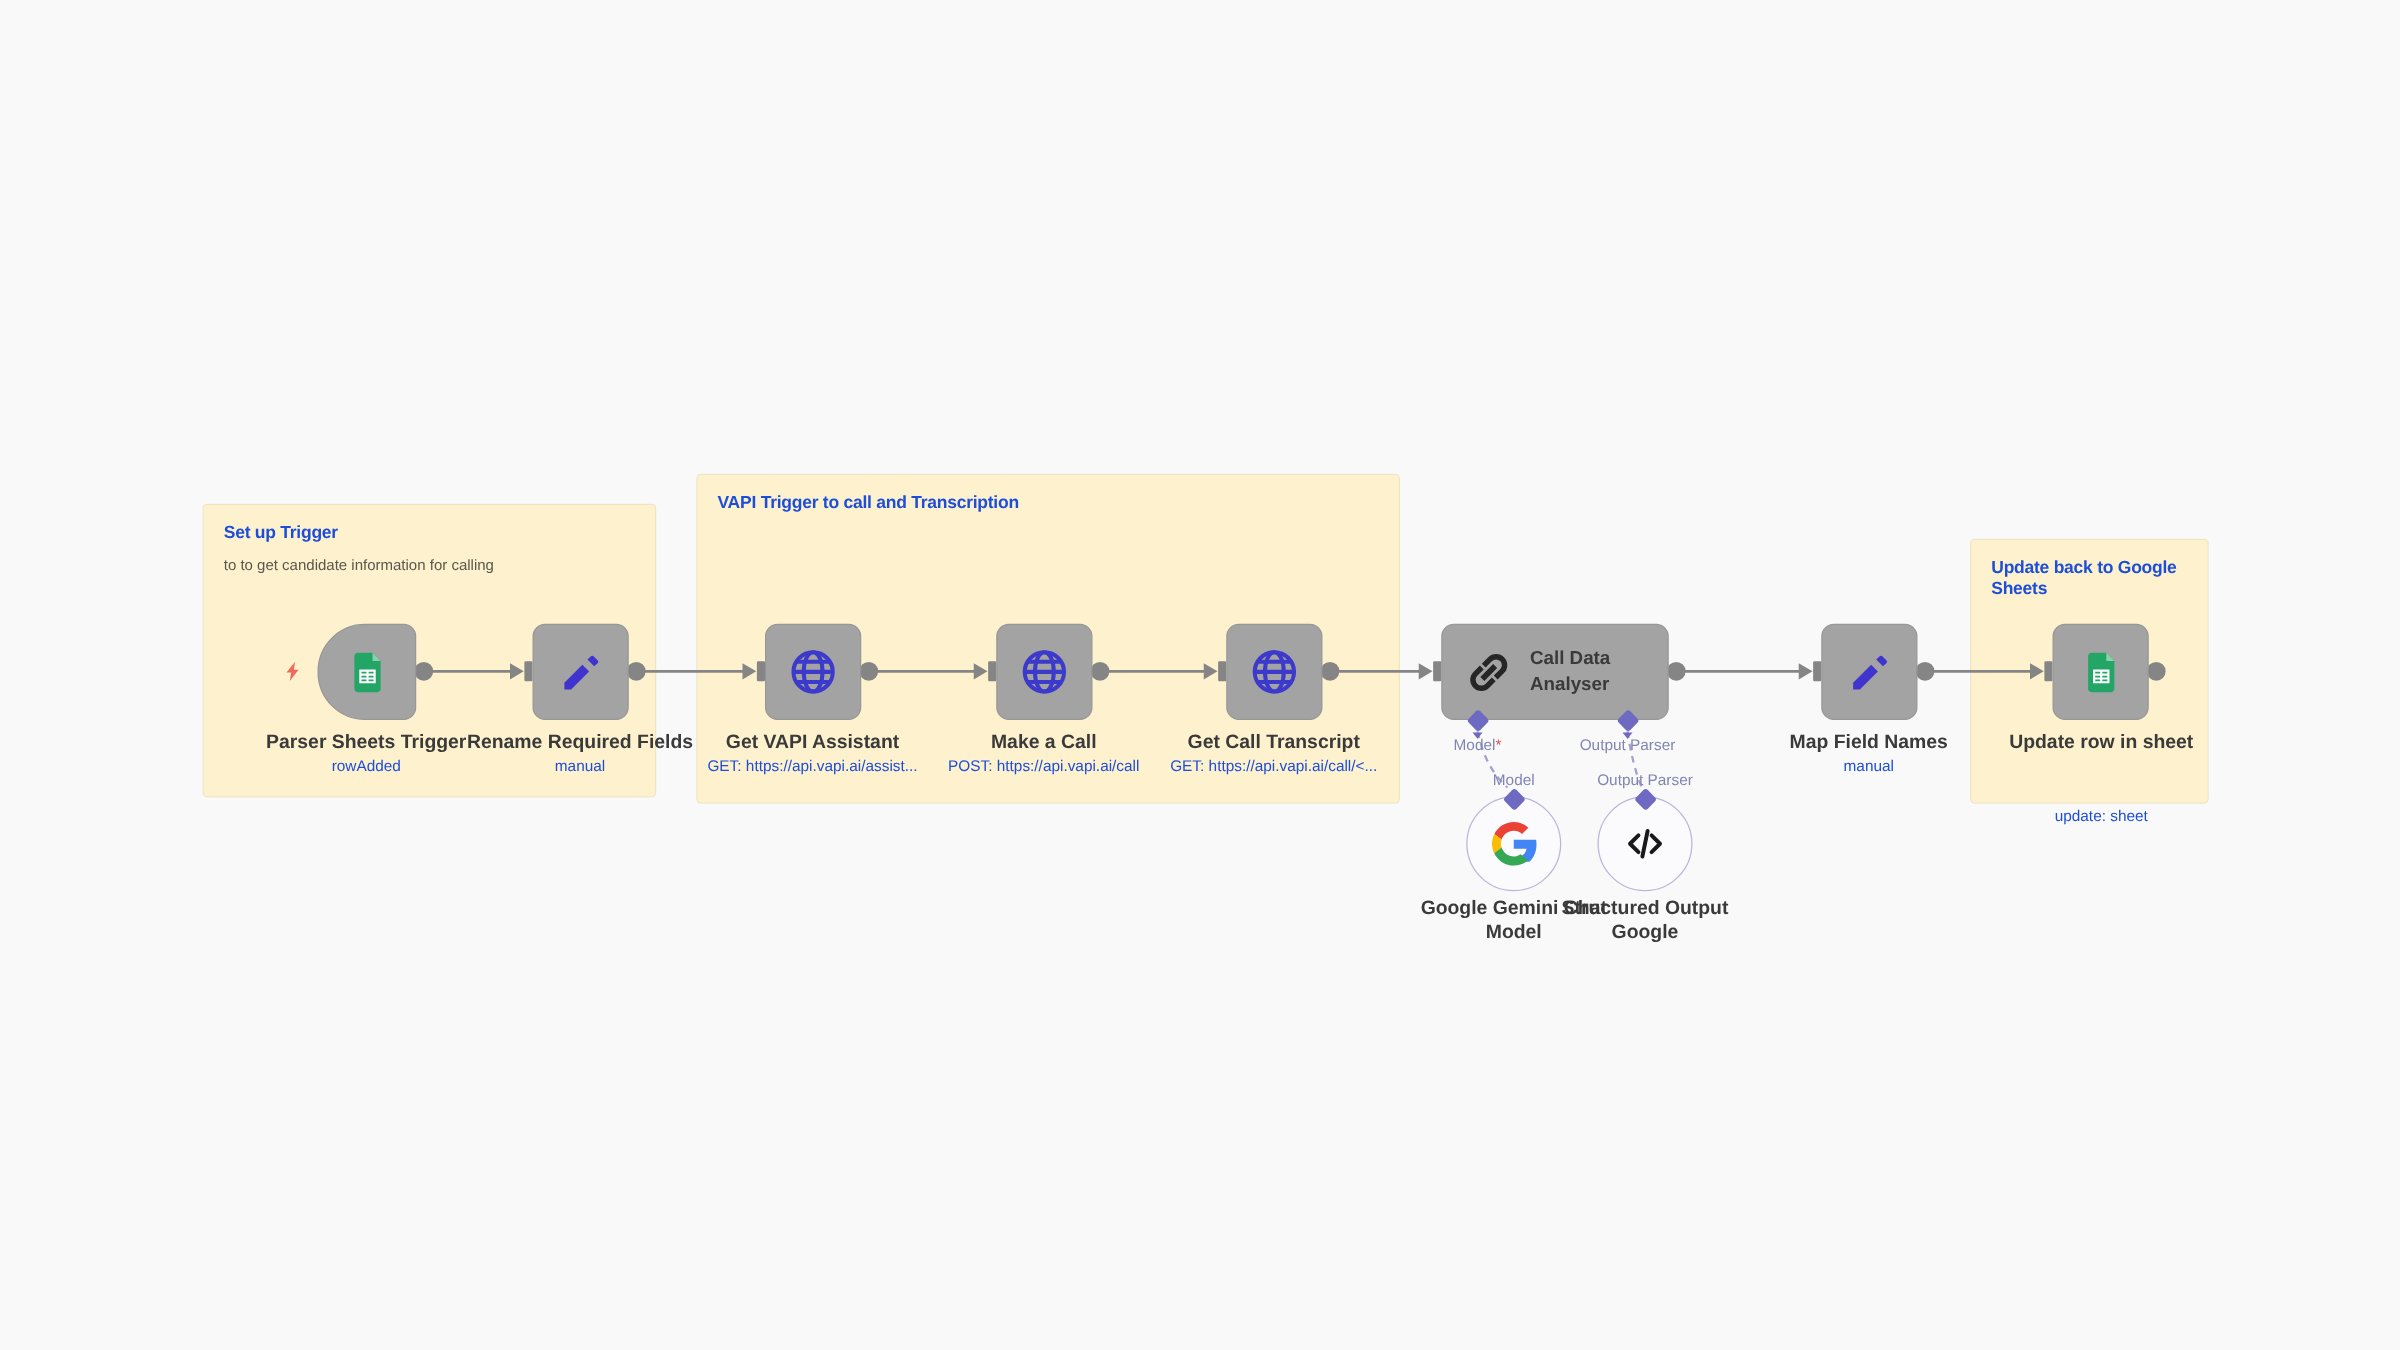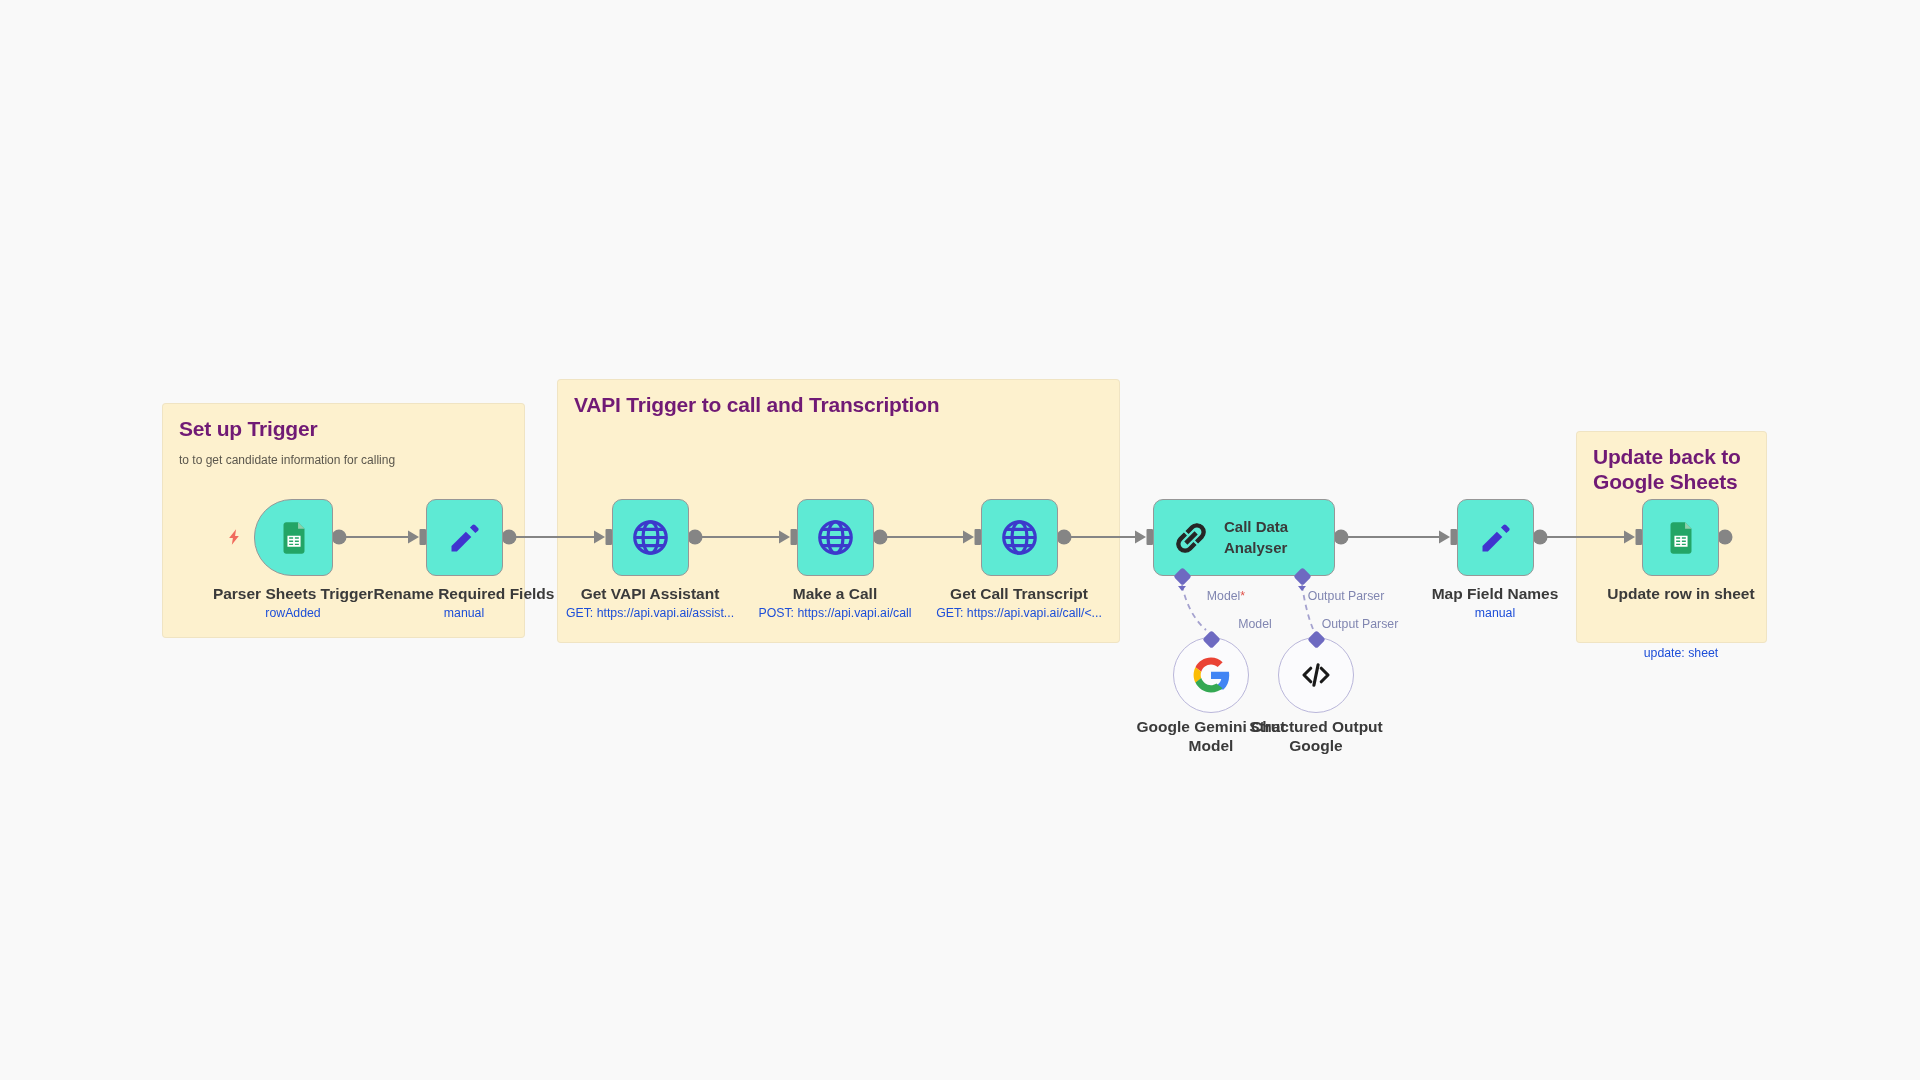"VAPI Trigger to call and" .sticky-title { color: #701a75 -> #1d4ed8; font-size: 21px -> 14px }
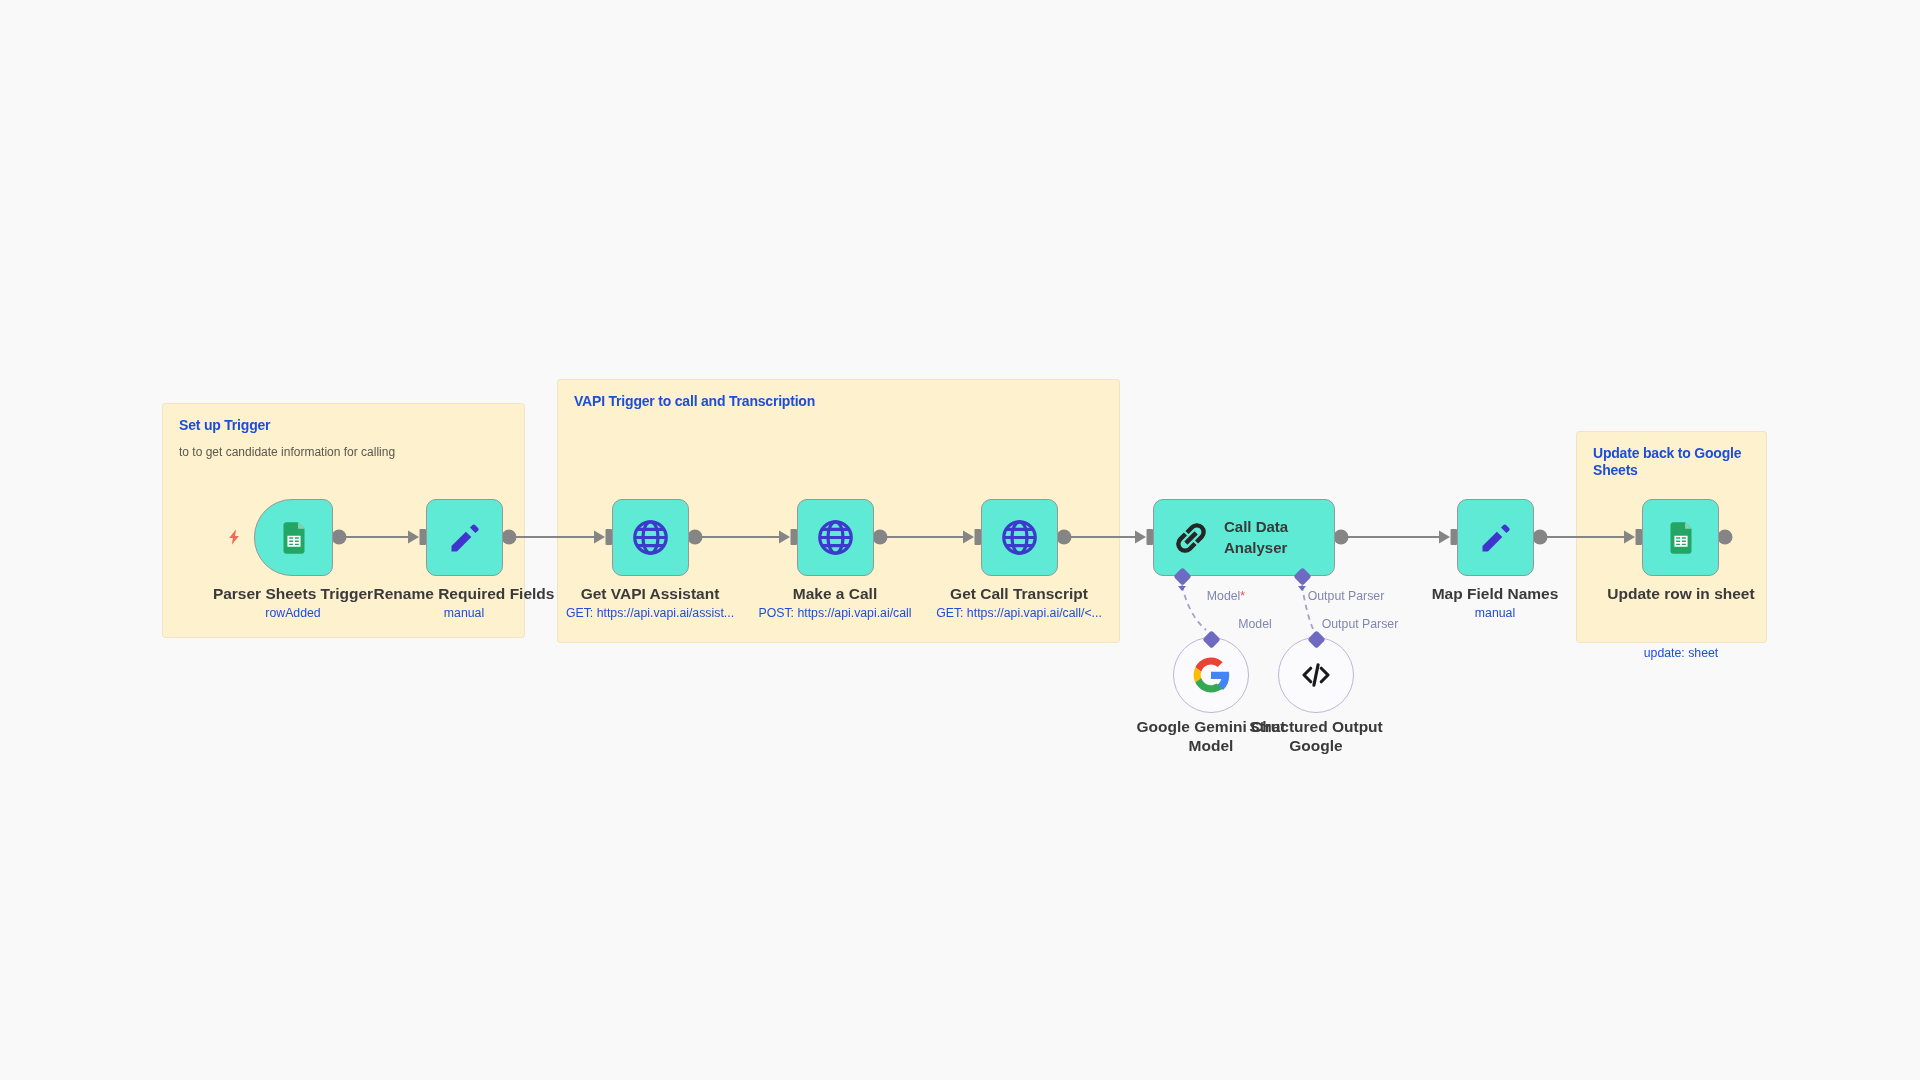"Call Data Analyser" .node { background: #5eead4 -> #a3a3a3 }
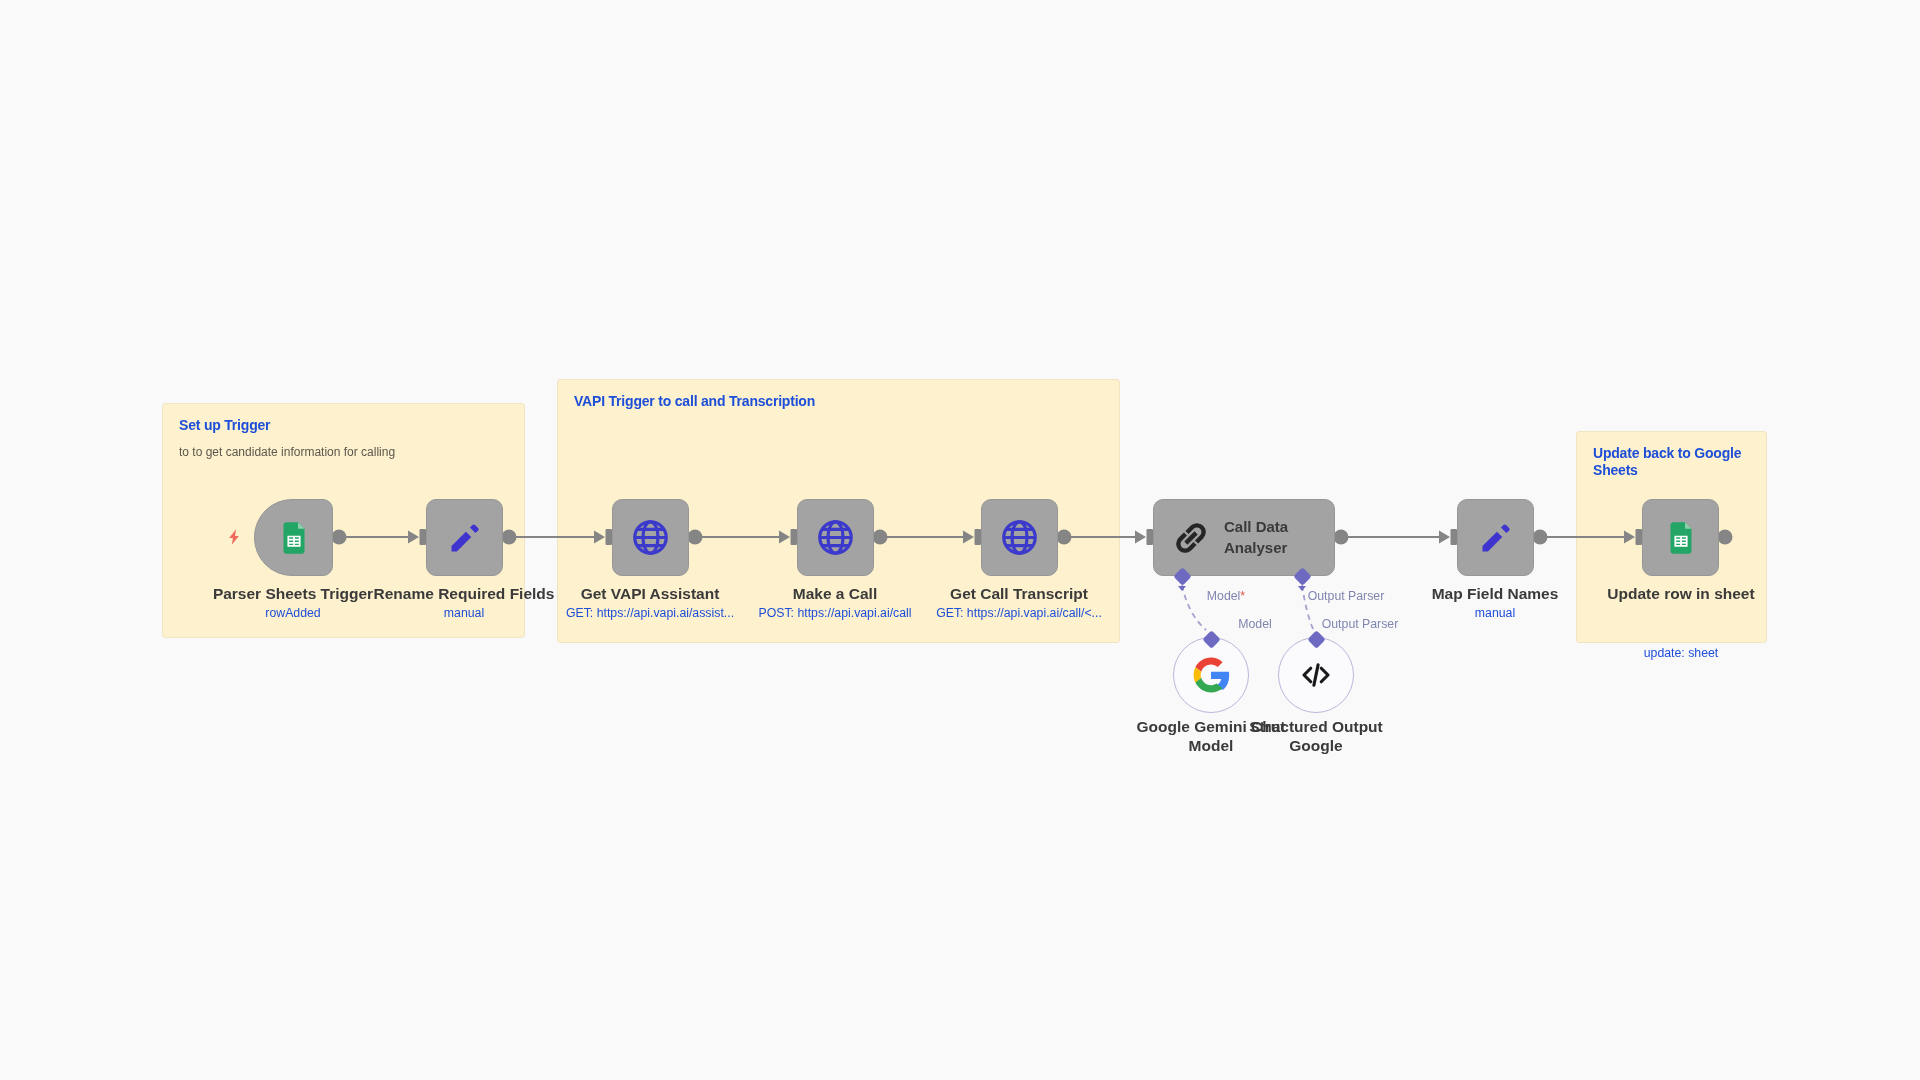"Model*" .port-label { margin-left: 44px -> none }
